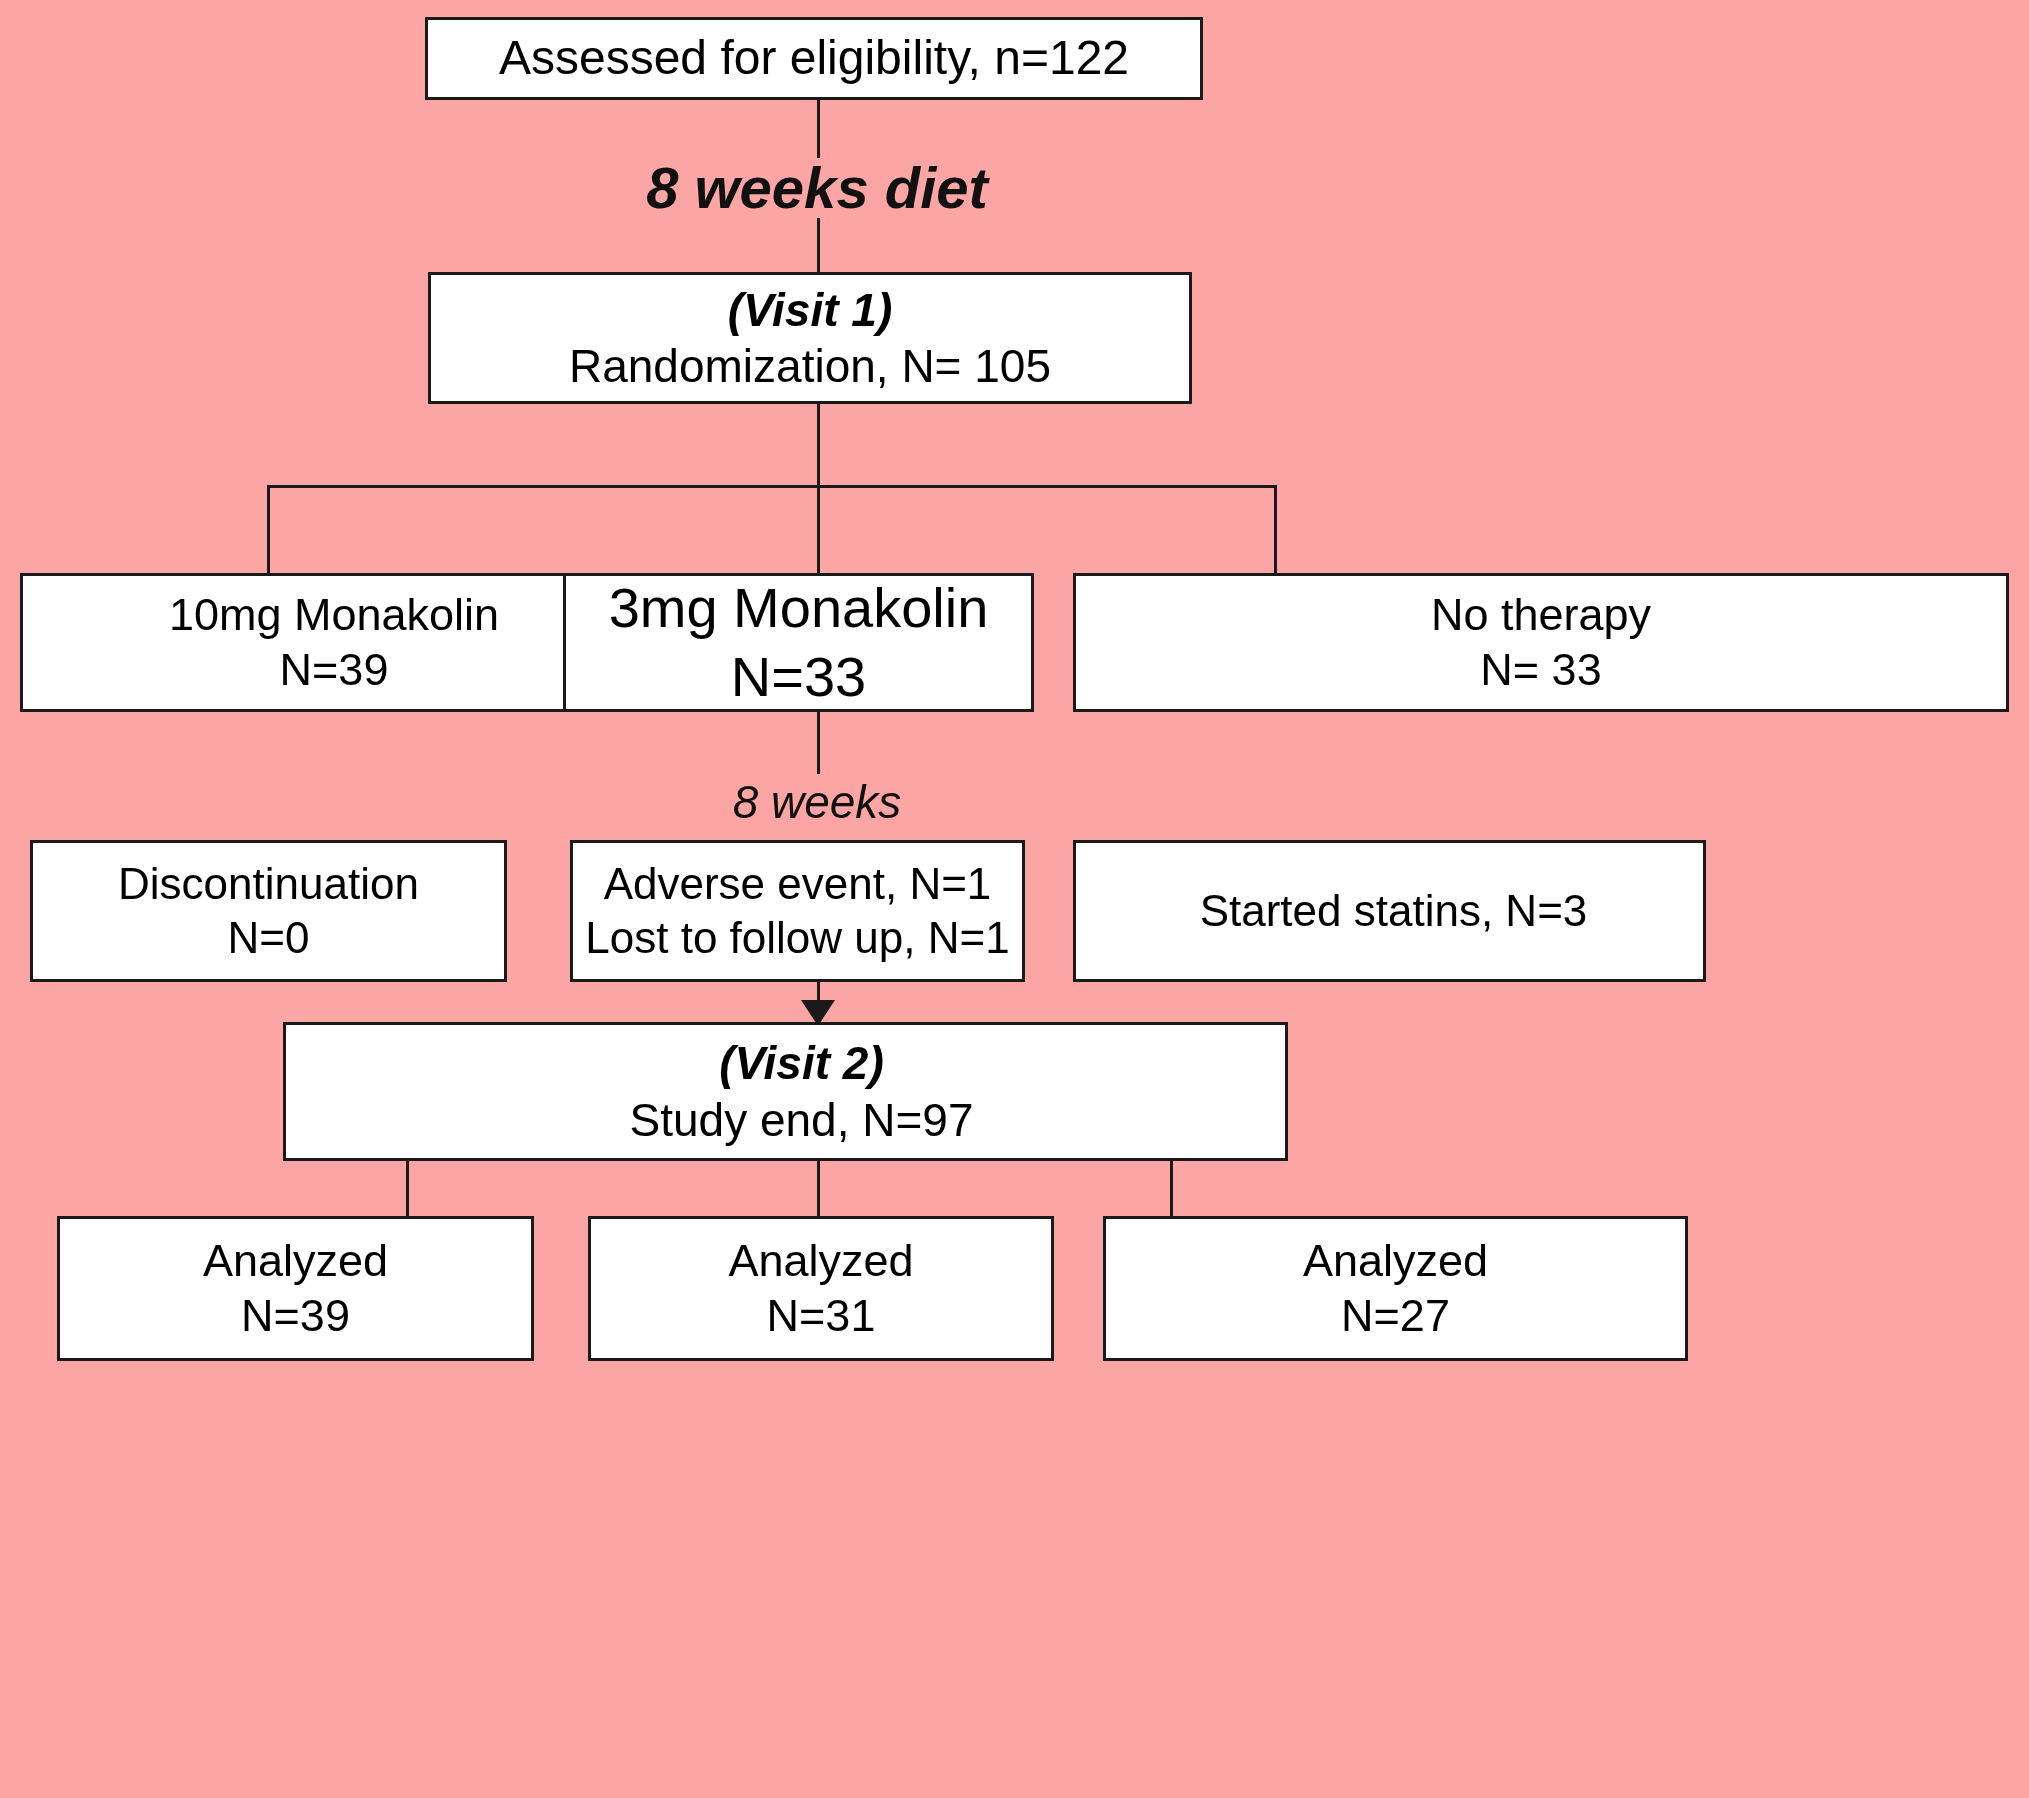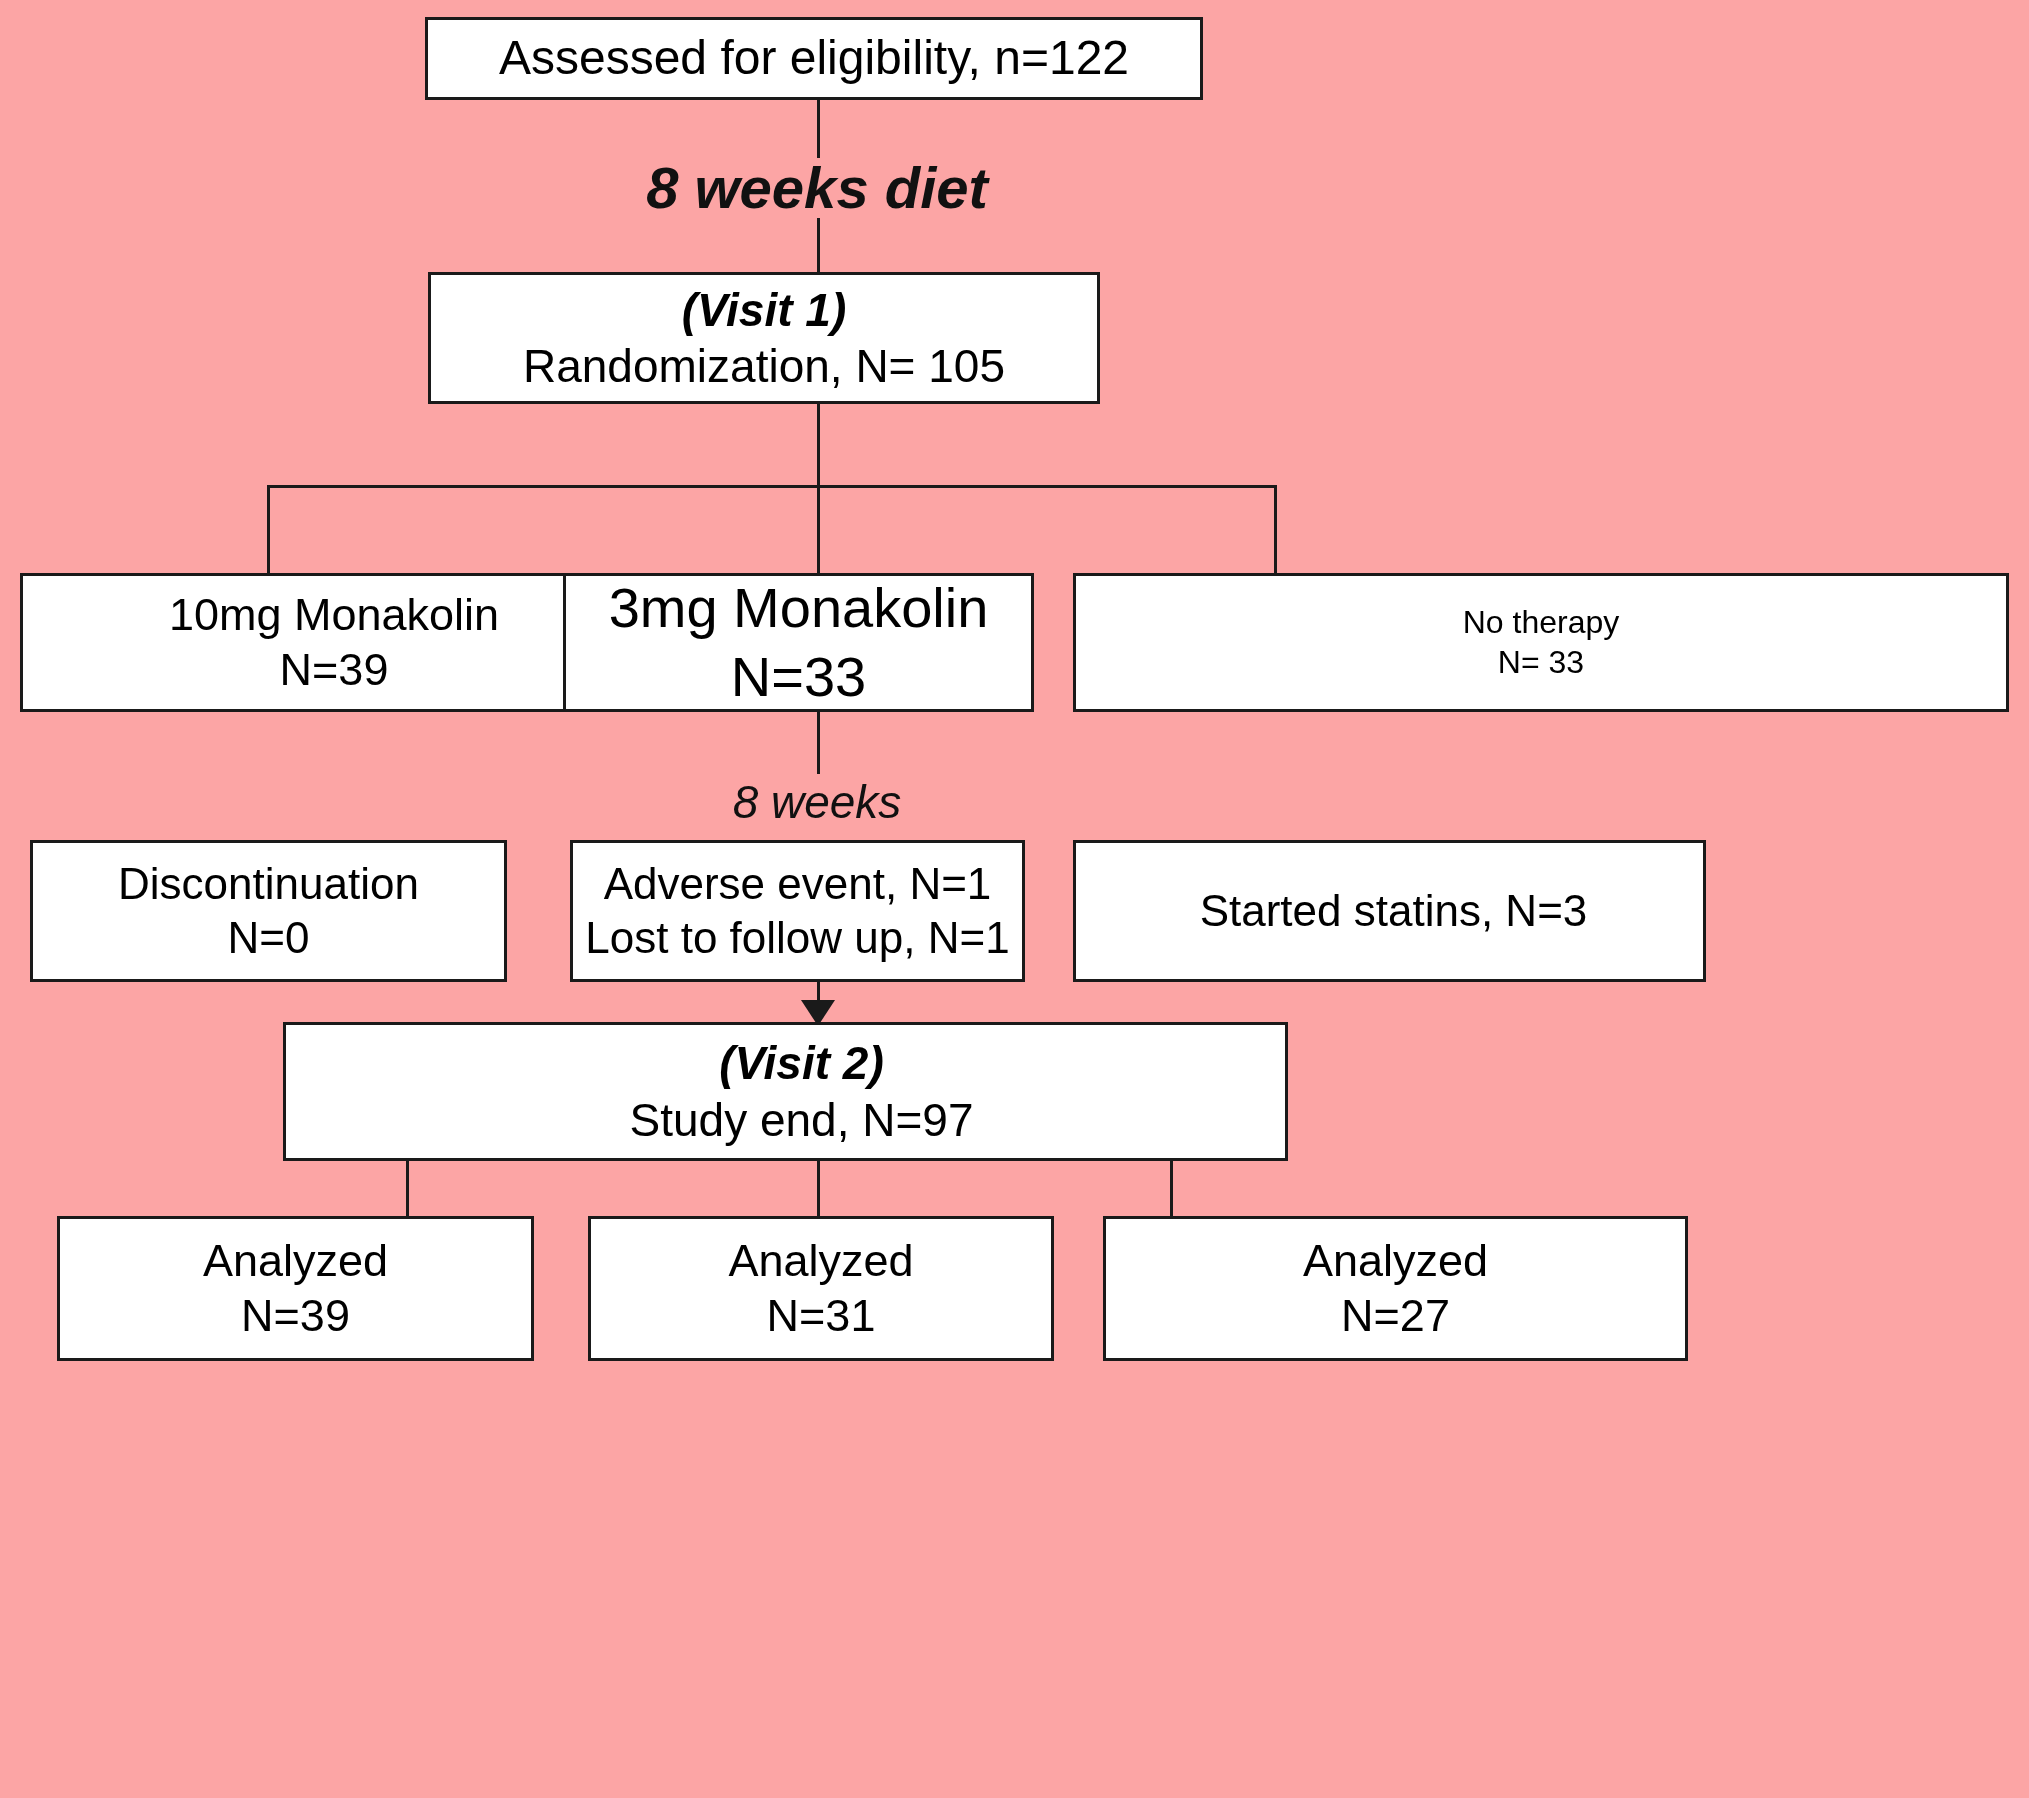"(Visit 1)" div.box { width: 672px -> 764px }
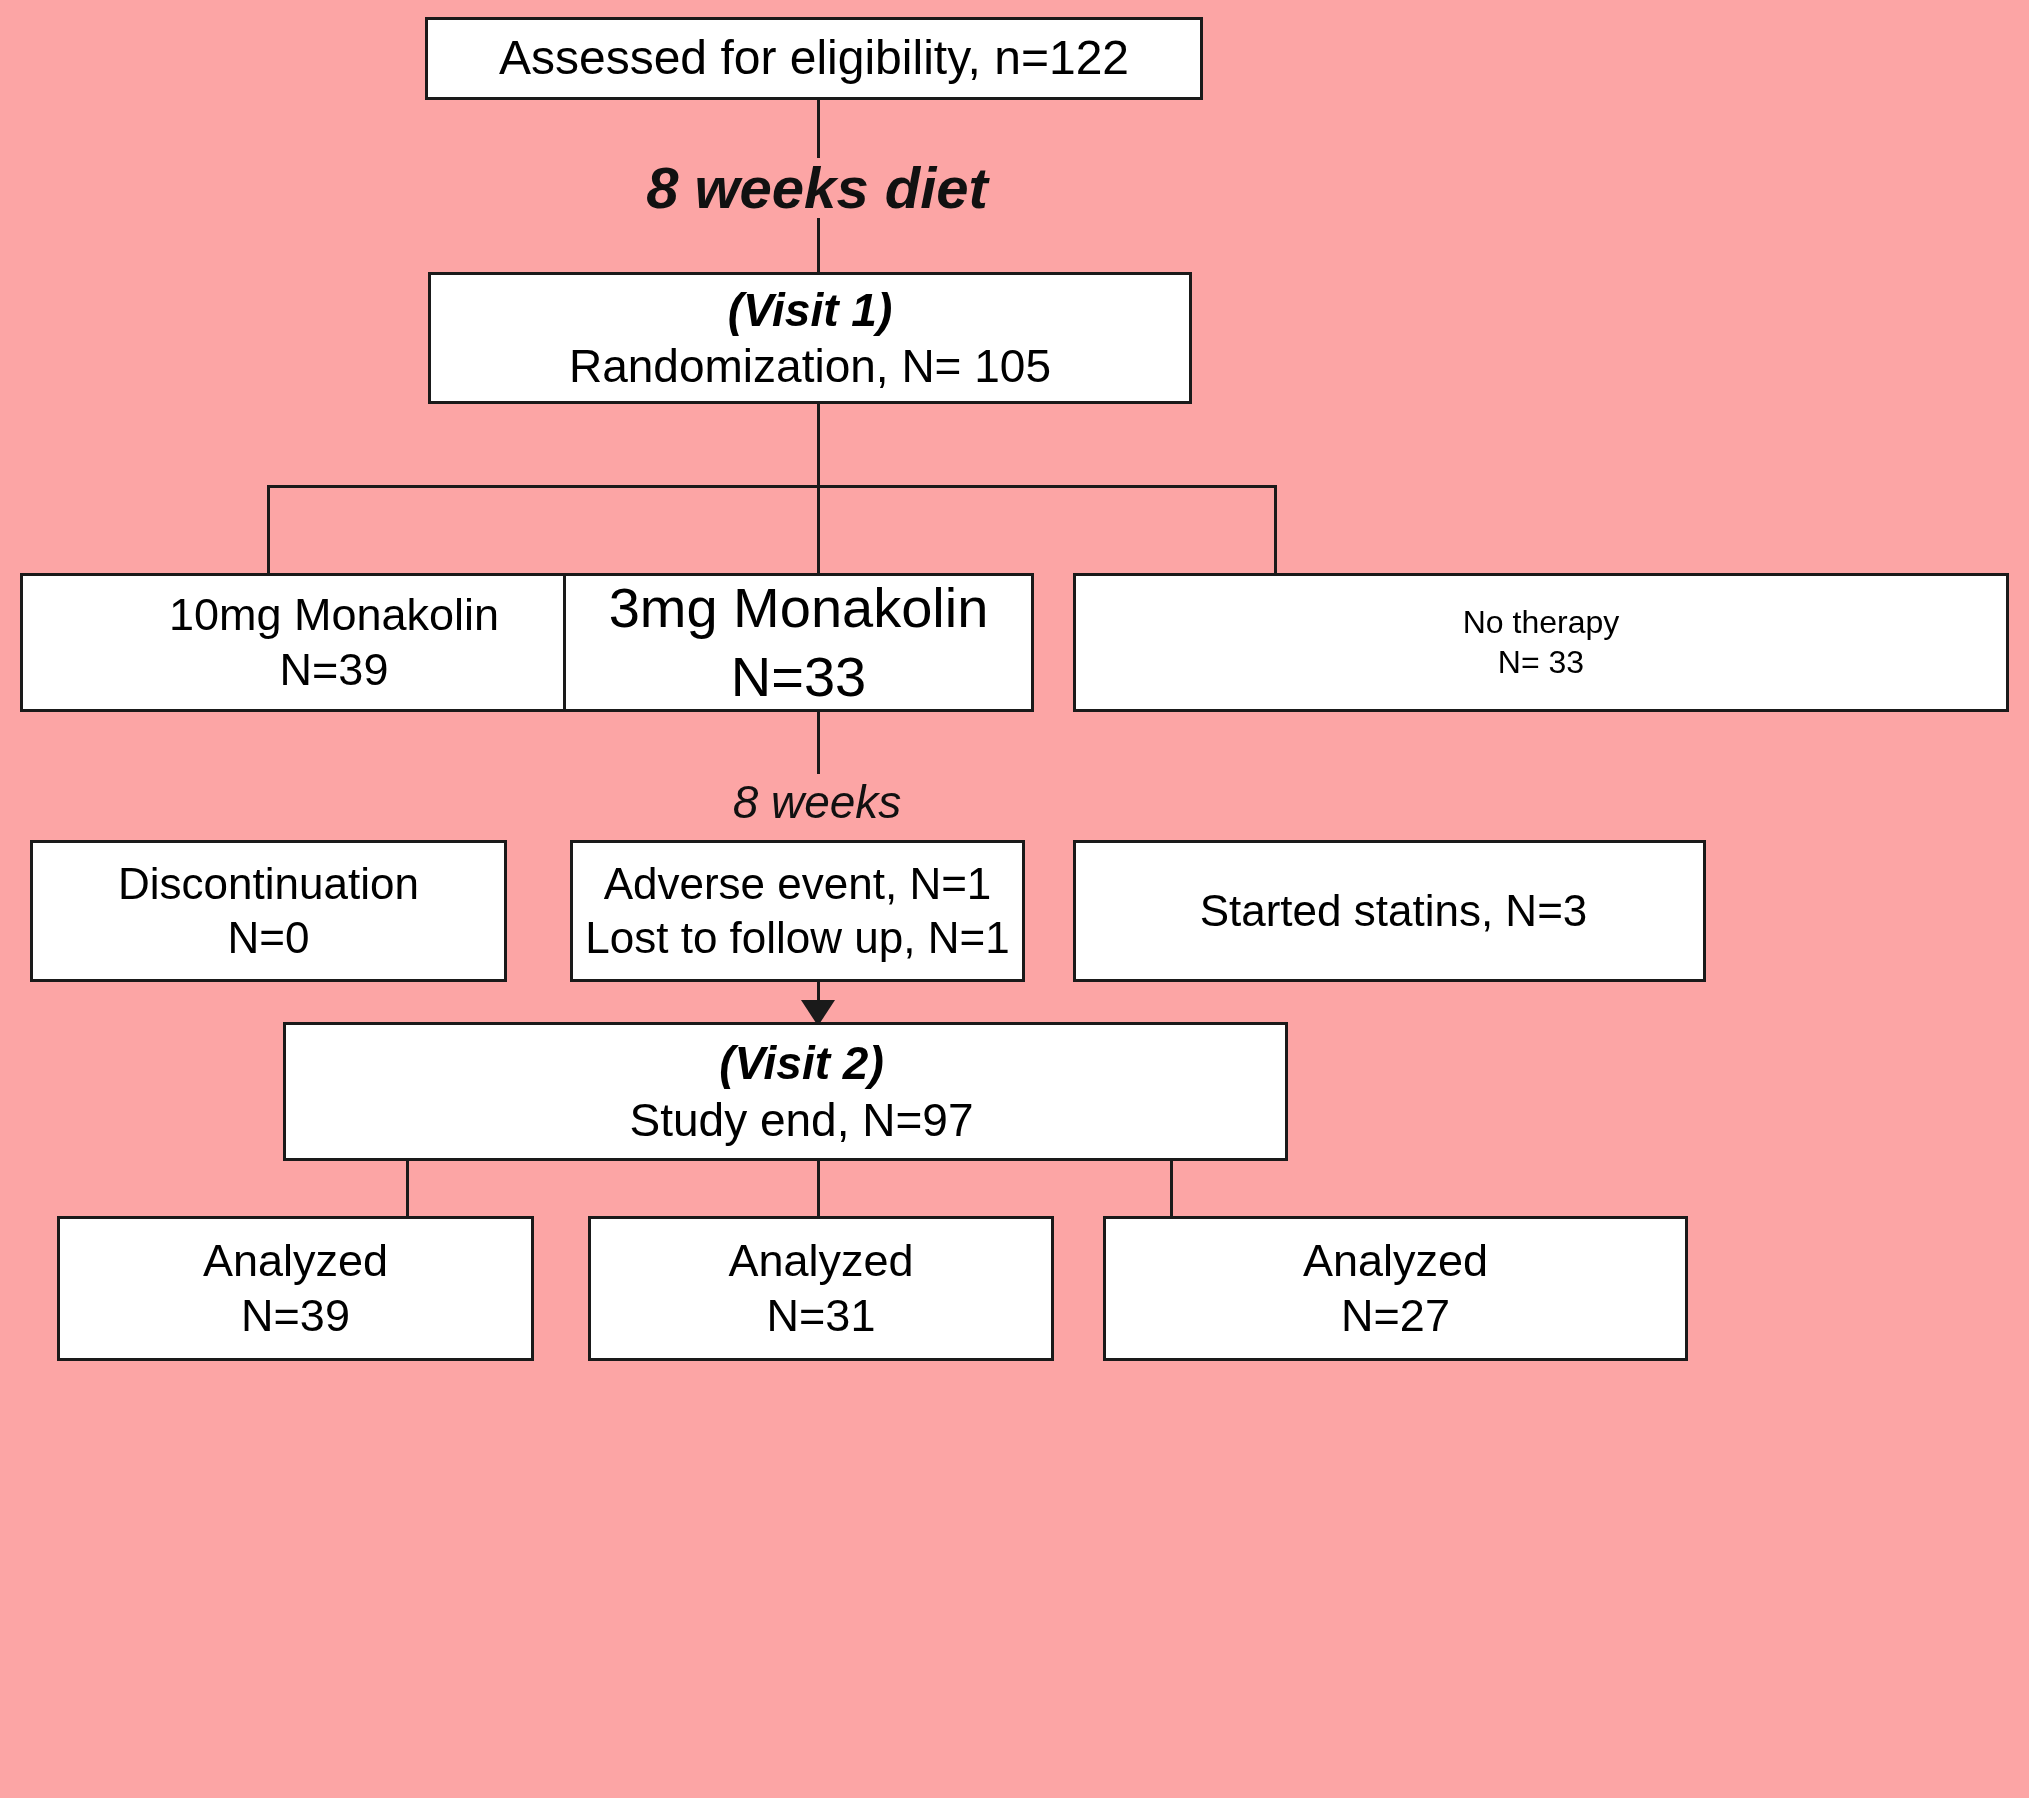"No therapy" div.box { font-size: 32px -> 45px }
